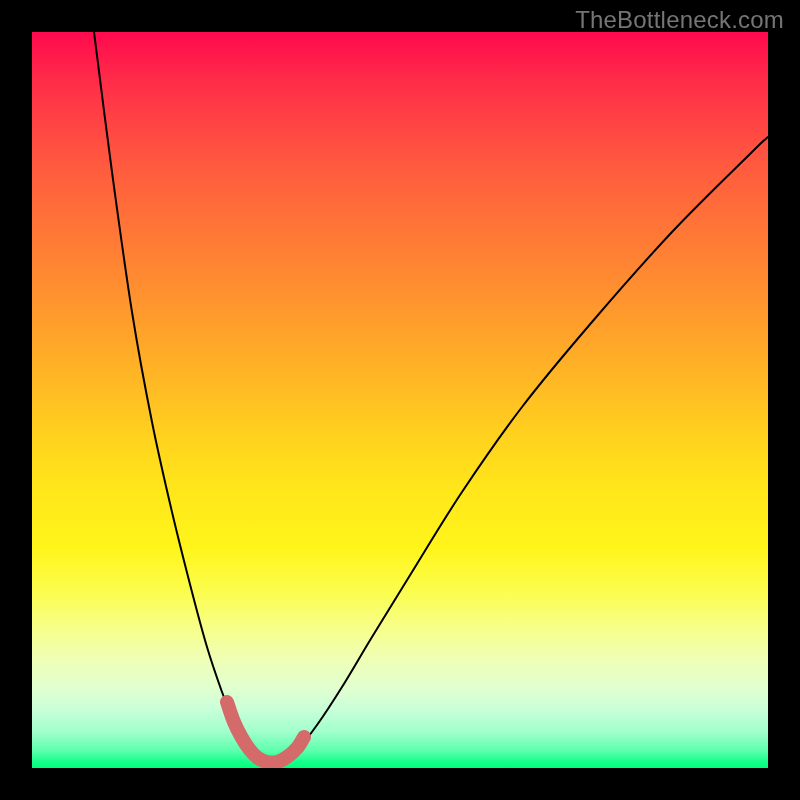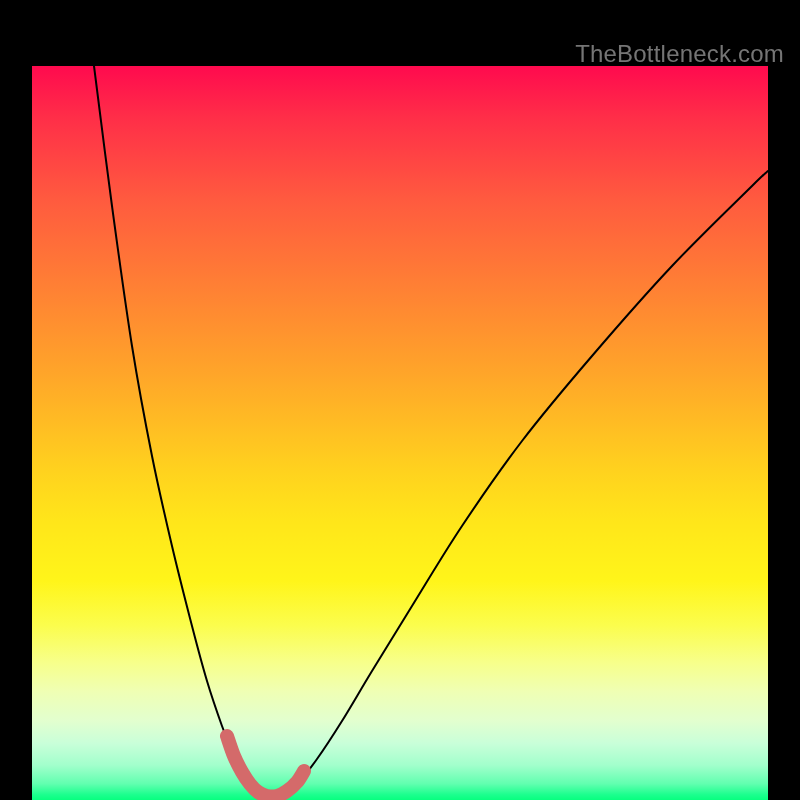"TheBottleneck.com" .outer { margin-top: 34px -> none }
